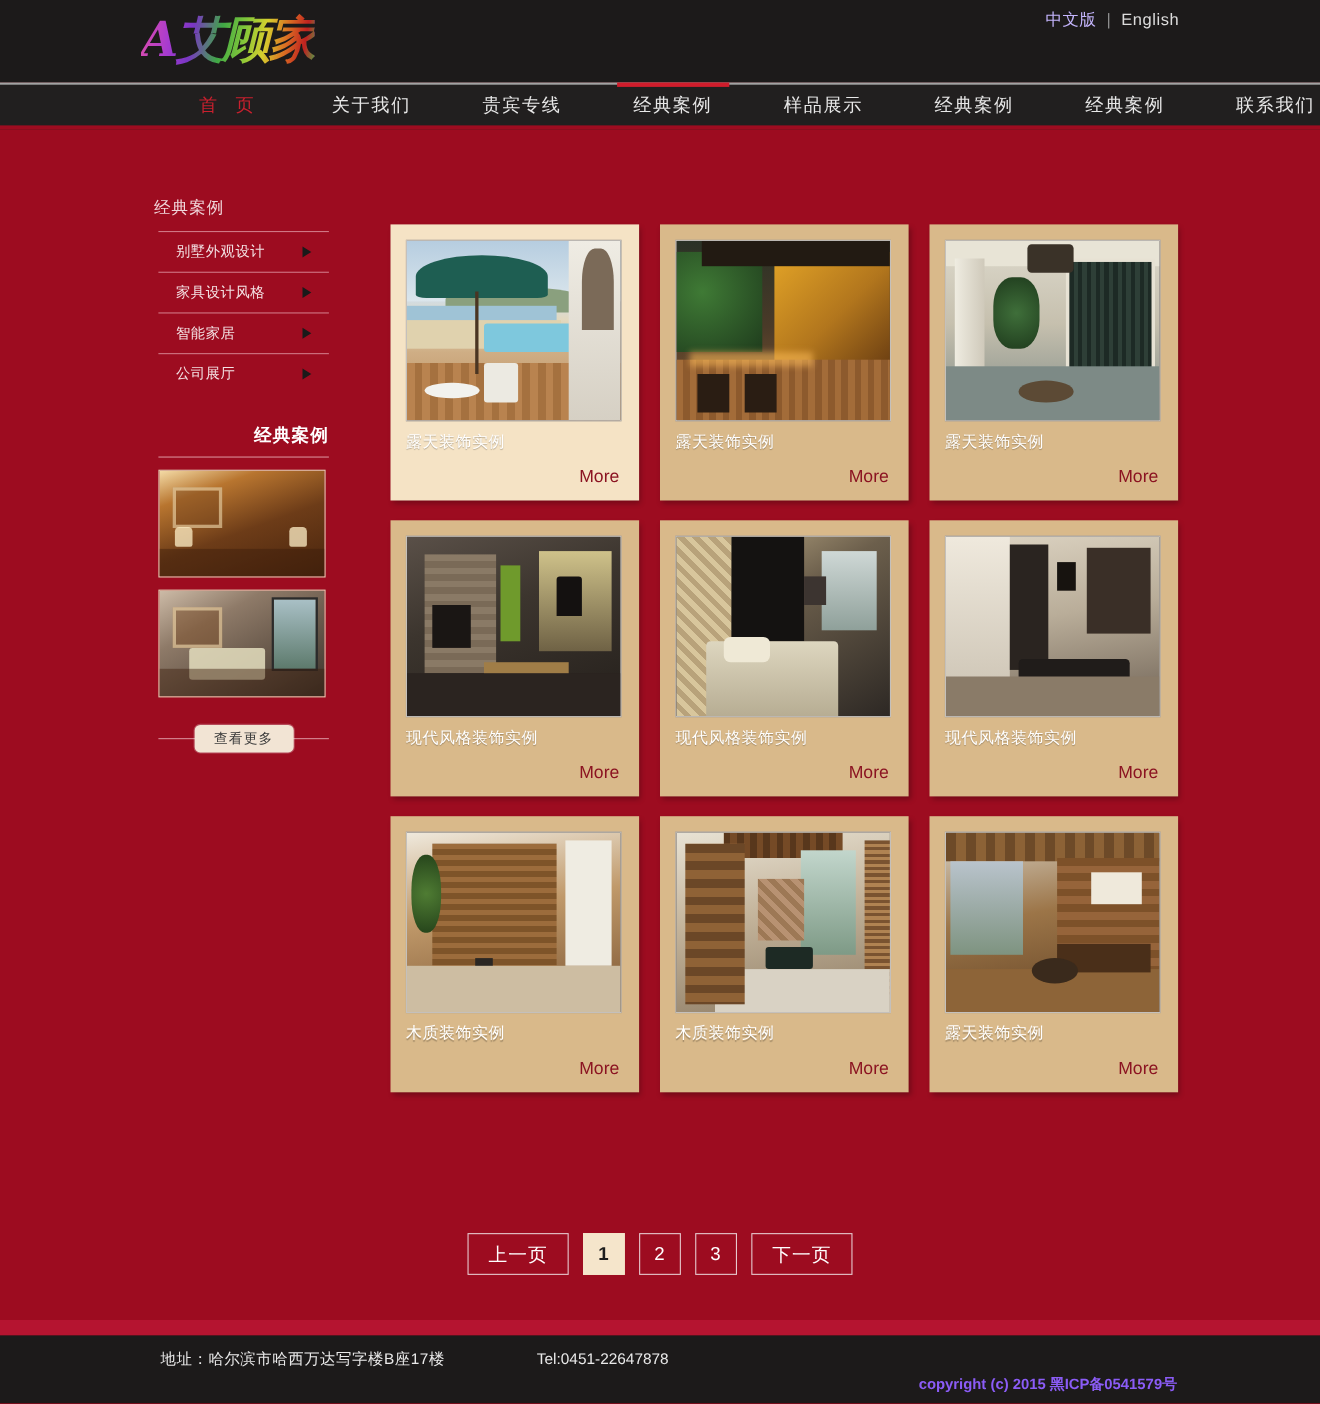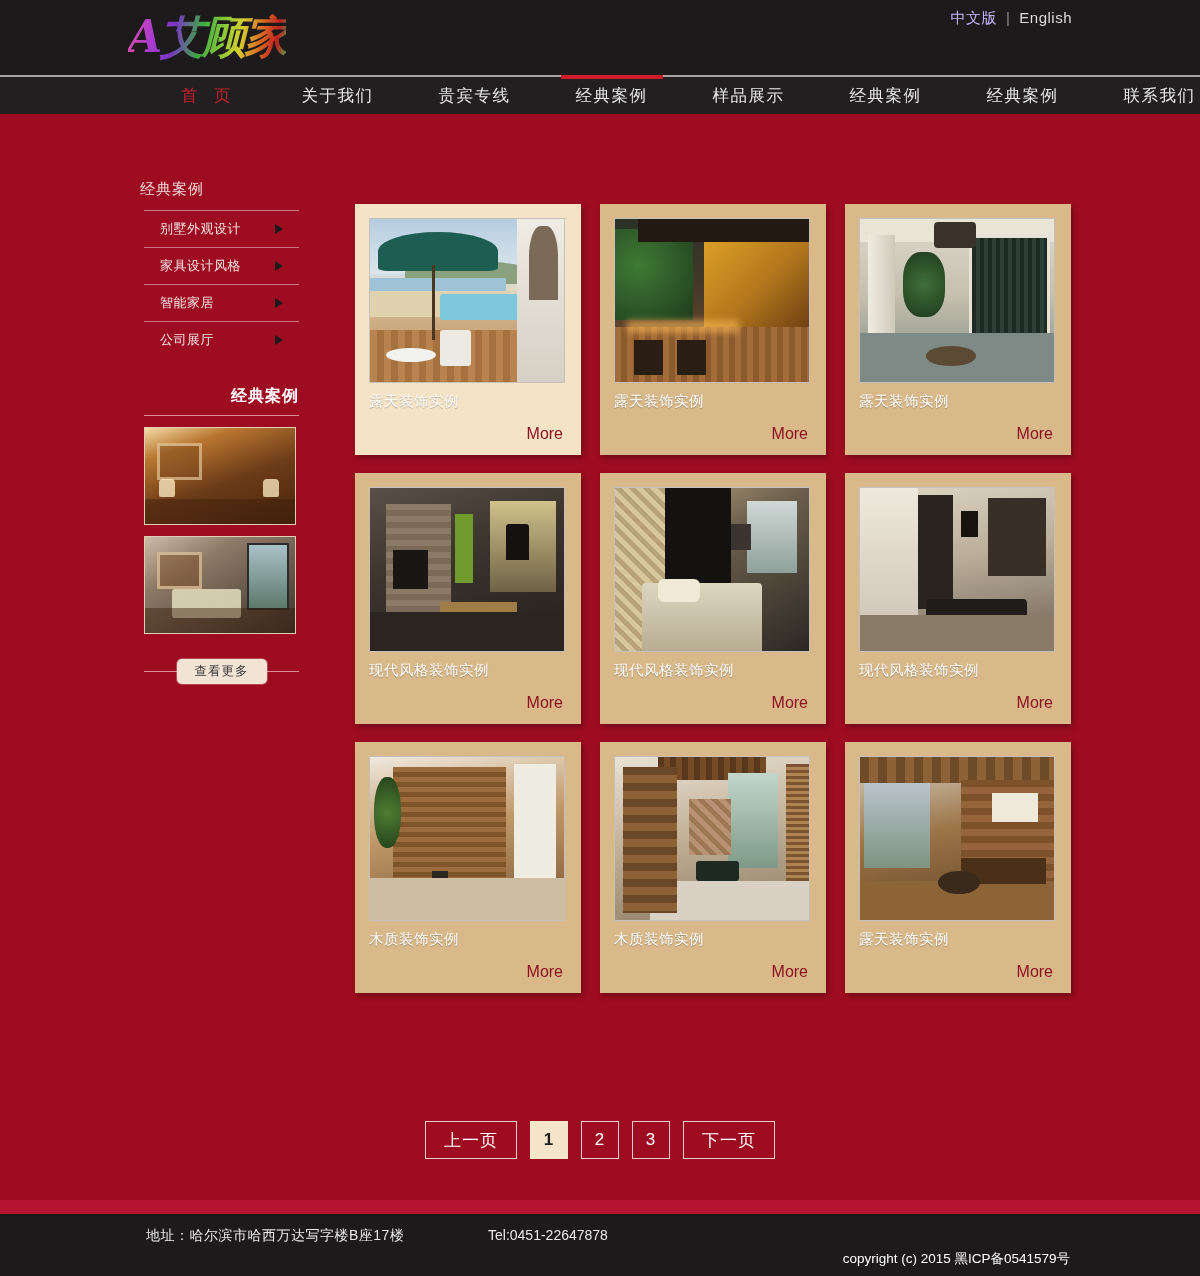"copyright (c) 2015 黑ICP备0541579号" .f-copy { color: #ffffff -> #8b5cf6; font-weight: none -> bold }
